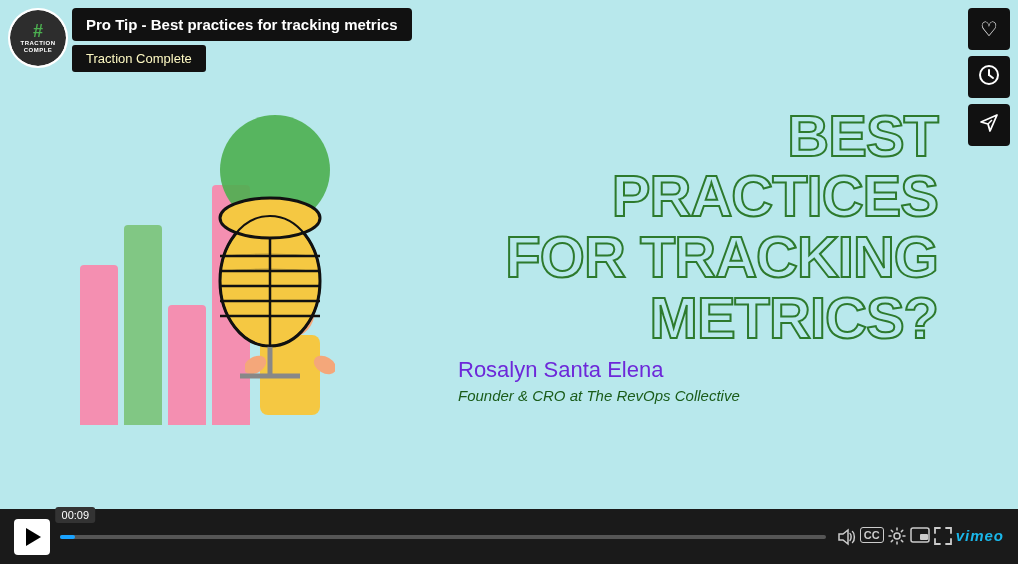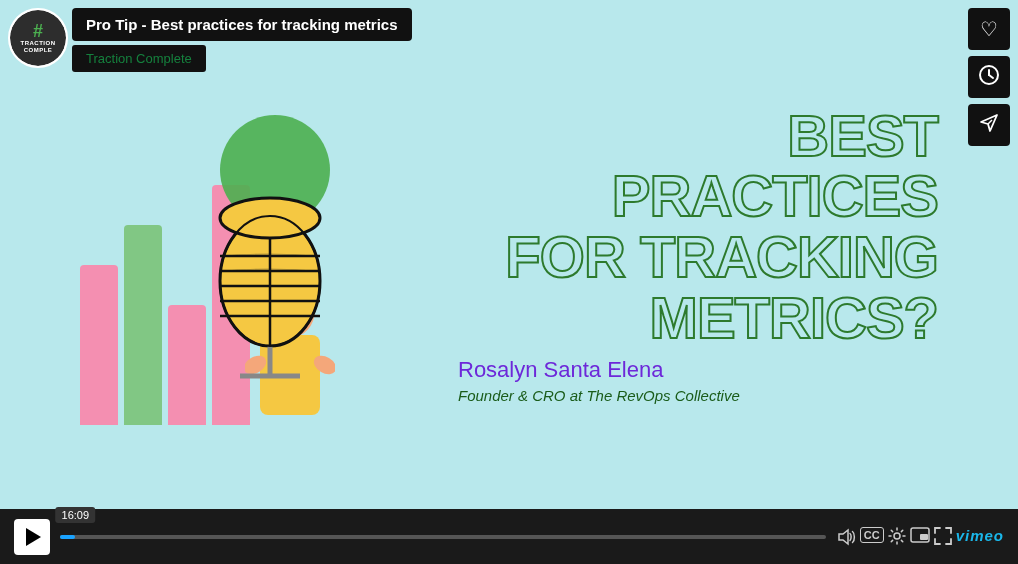"Traction Complete" .channel-name-bar { color: #15803d -> #fef9c3 }
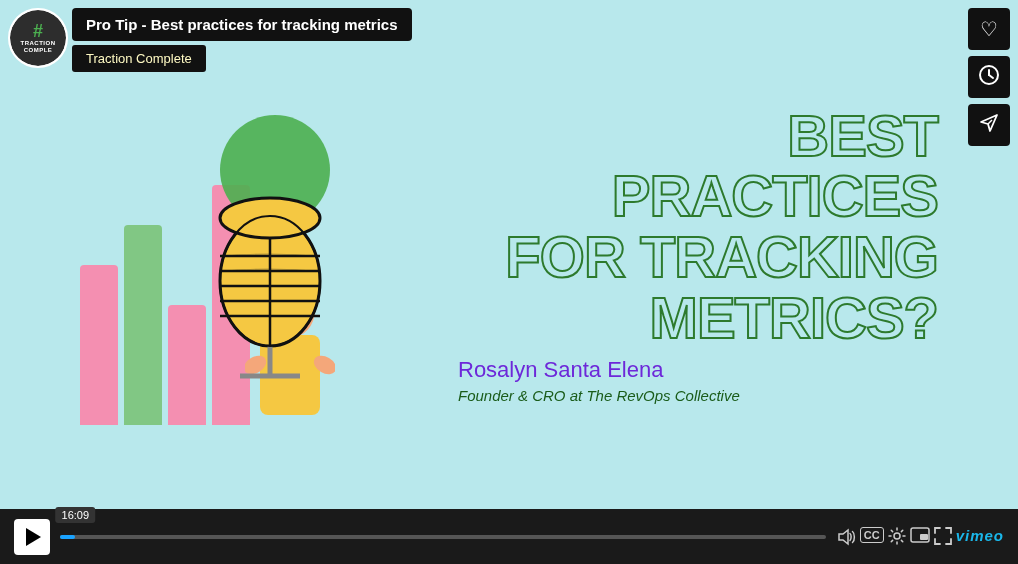"16:09" div.time-tooltip { text: 16:09 -> 00:09 }
